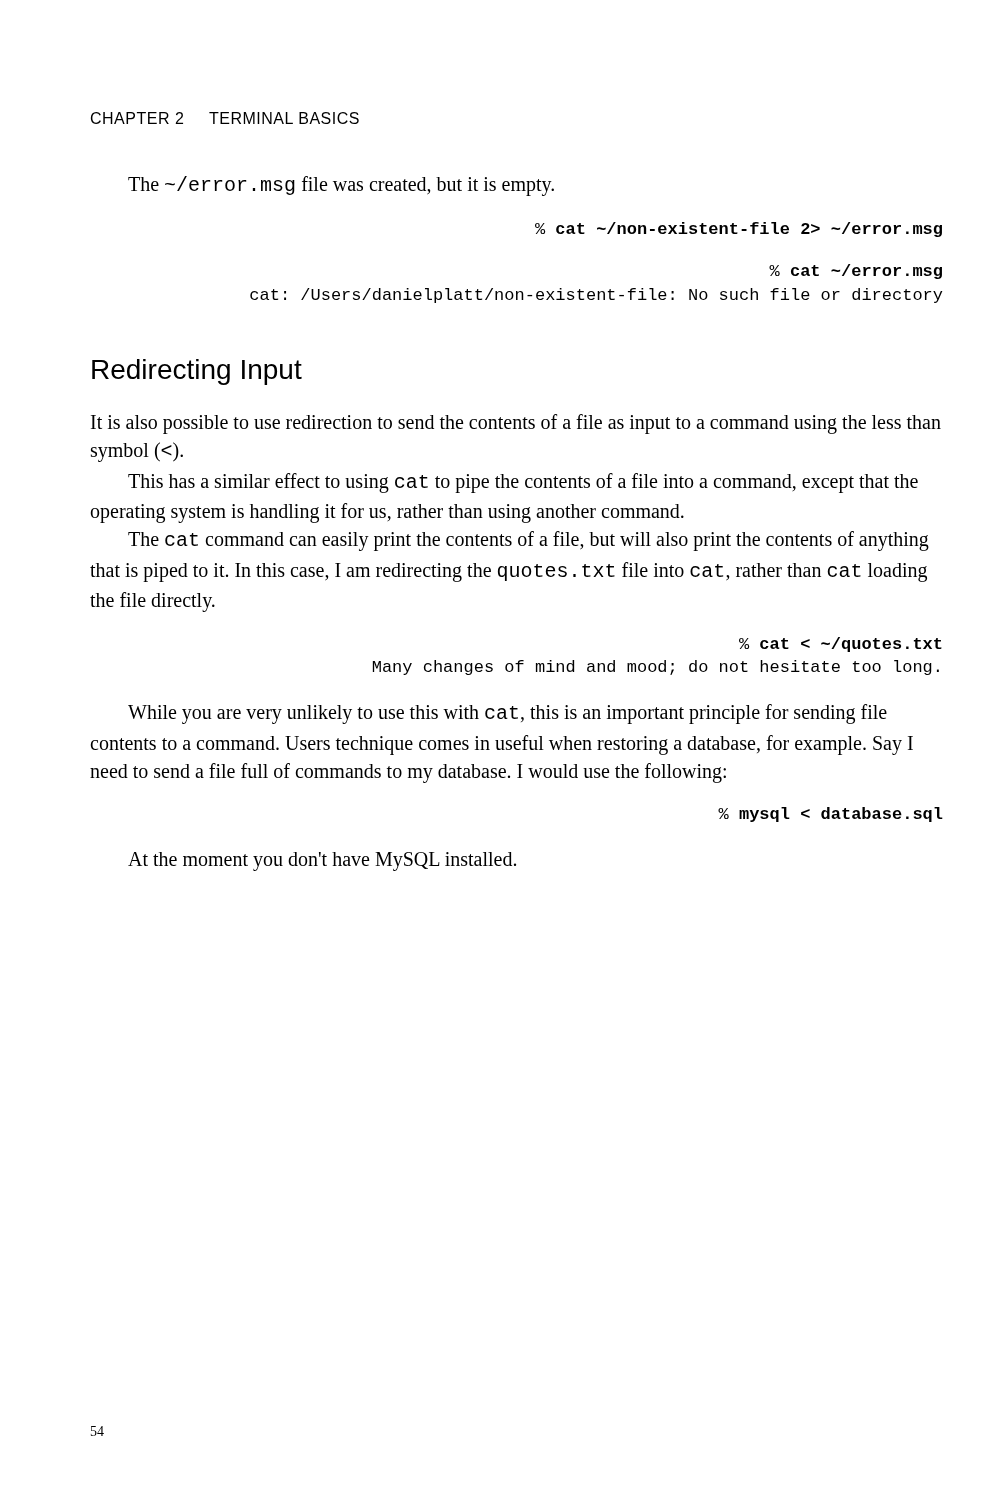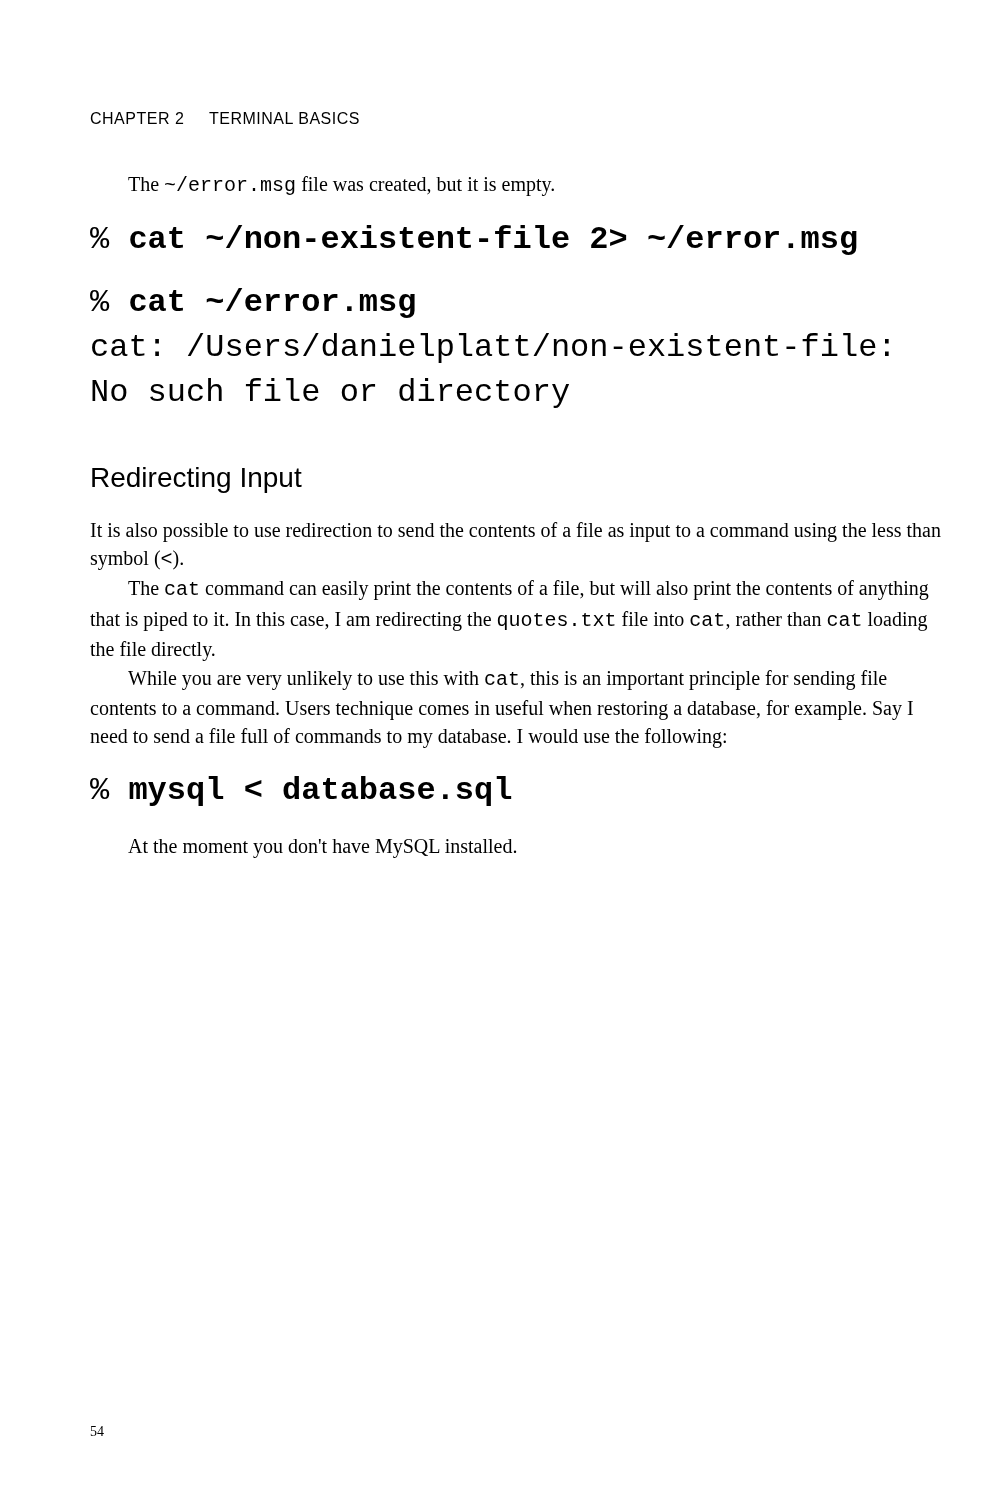"% cat ~/non-existent-file 2> ~/error.msg" .codeblock { font-size: 32px -> 17px; text-align: none -> right }
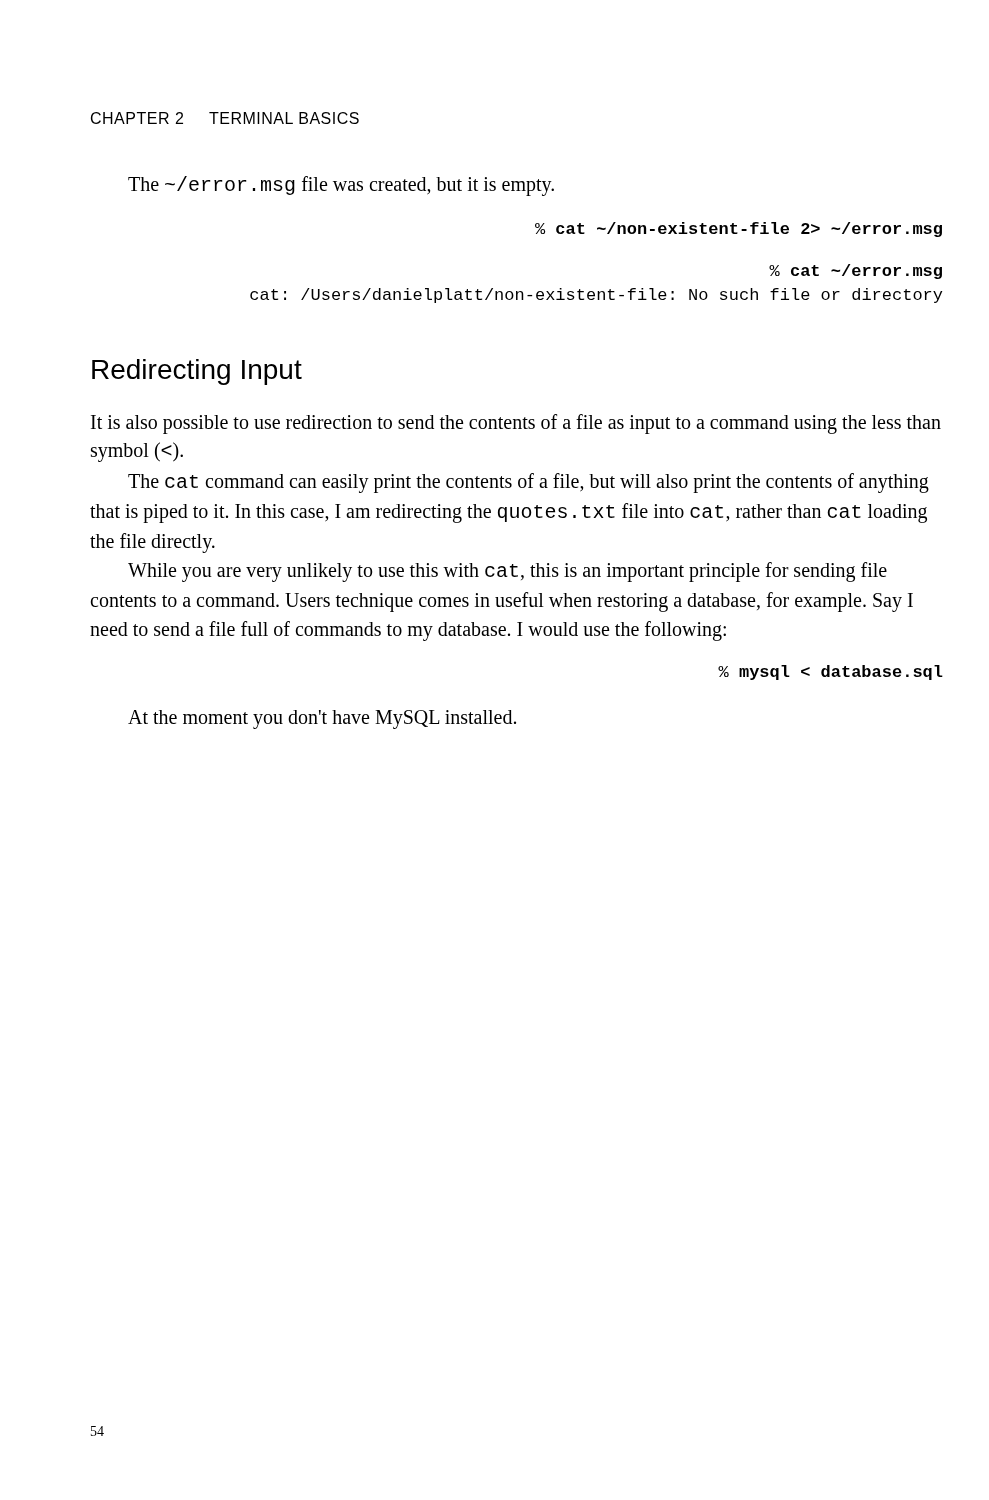"This has a similar effect" p.body { html: none -> <p> <span>This has a similar effect to using </span><span>cat</span><span> to pipe the contents of a file into a command, except that the operating system is handling it for us, rather than using another command.</span> </p> }
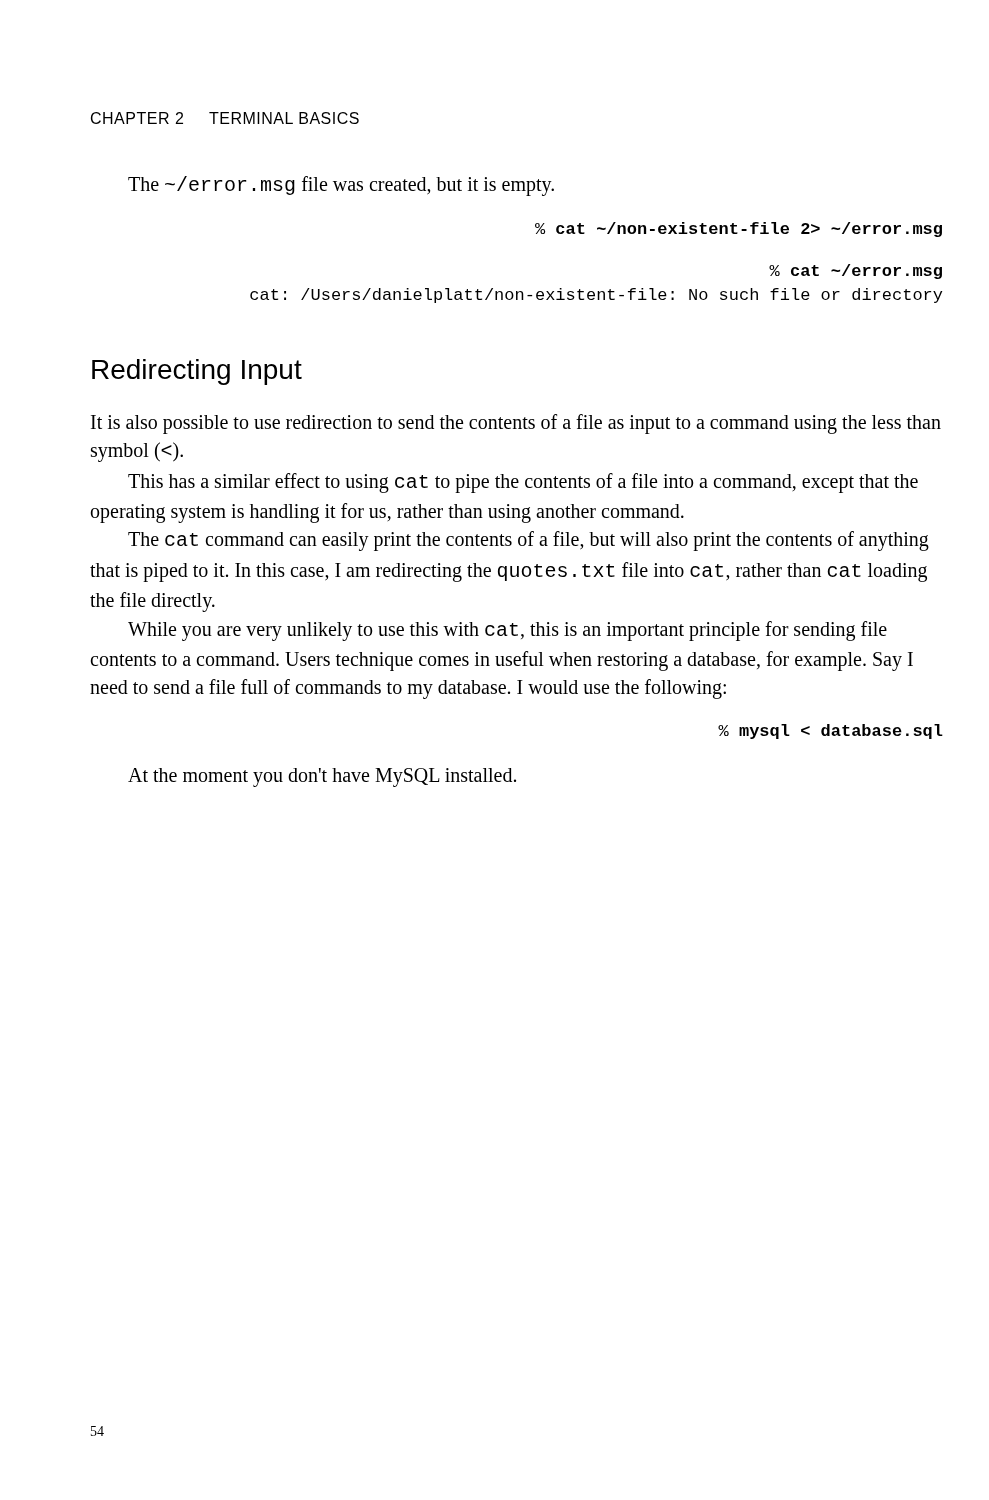"% cat < ~/quotes.txt Many" div.codeblock { html: none -> <div><span>% </span><span>cat &lt; ~/quotes.txt</span> <span>Many changes of mind and mood; do not hesitate too long.</span></div> }
